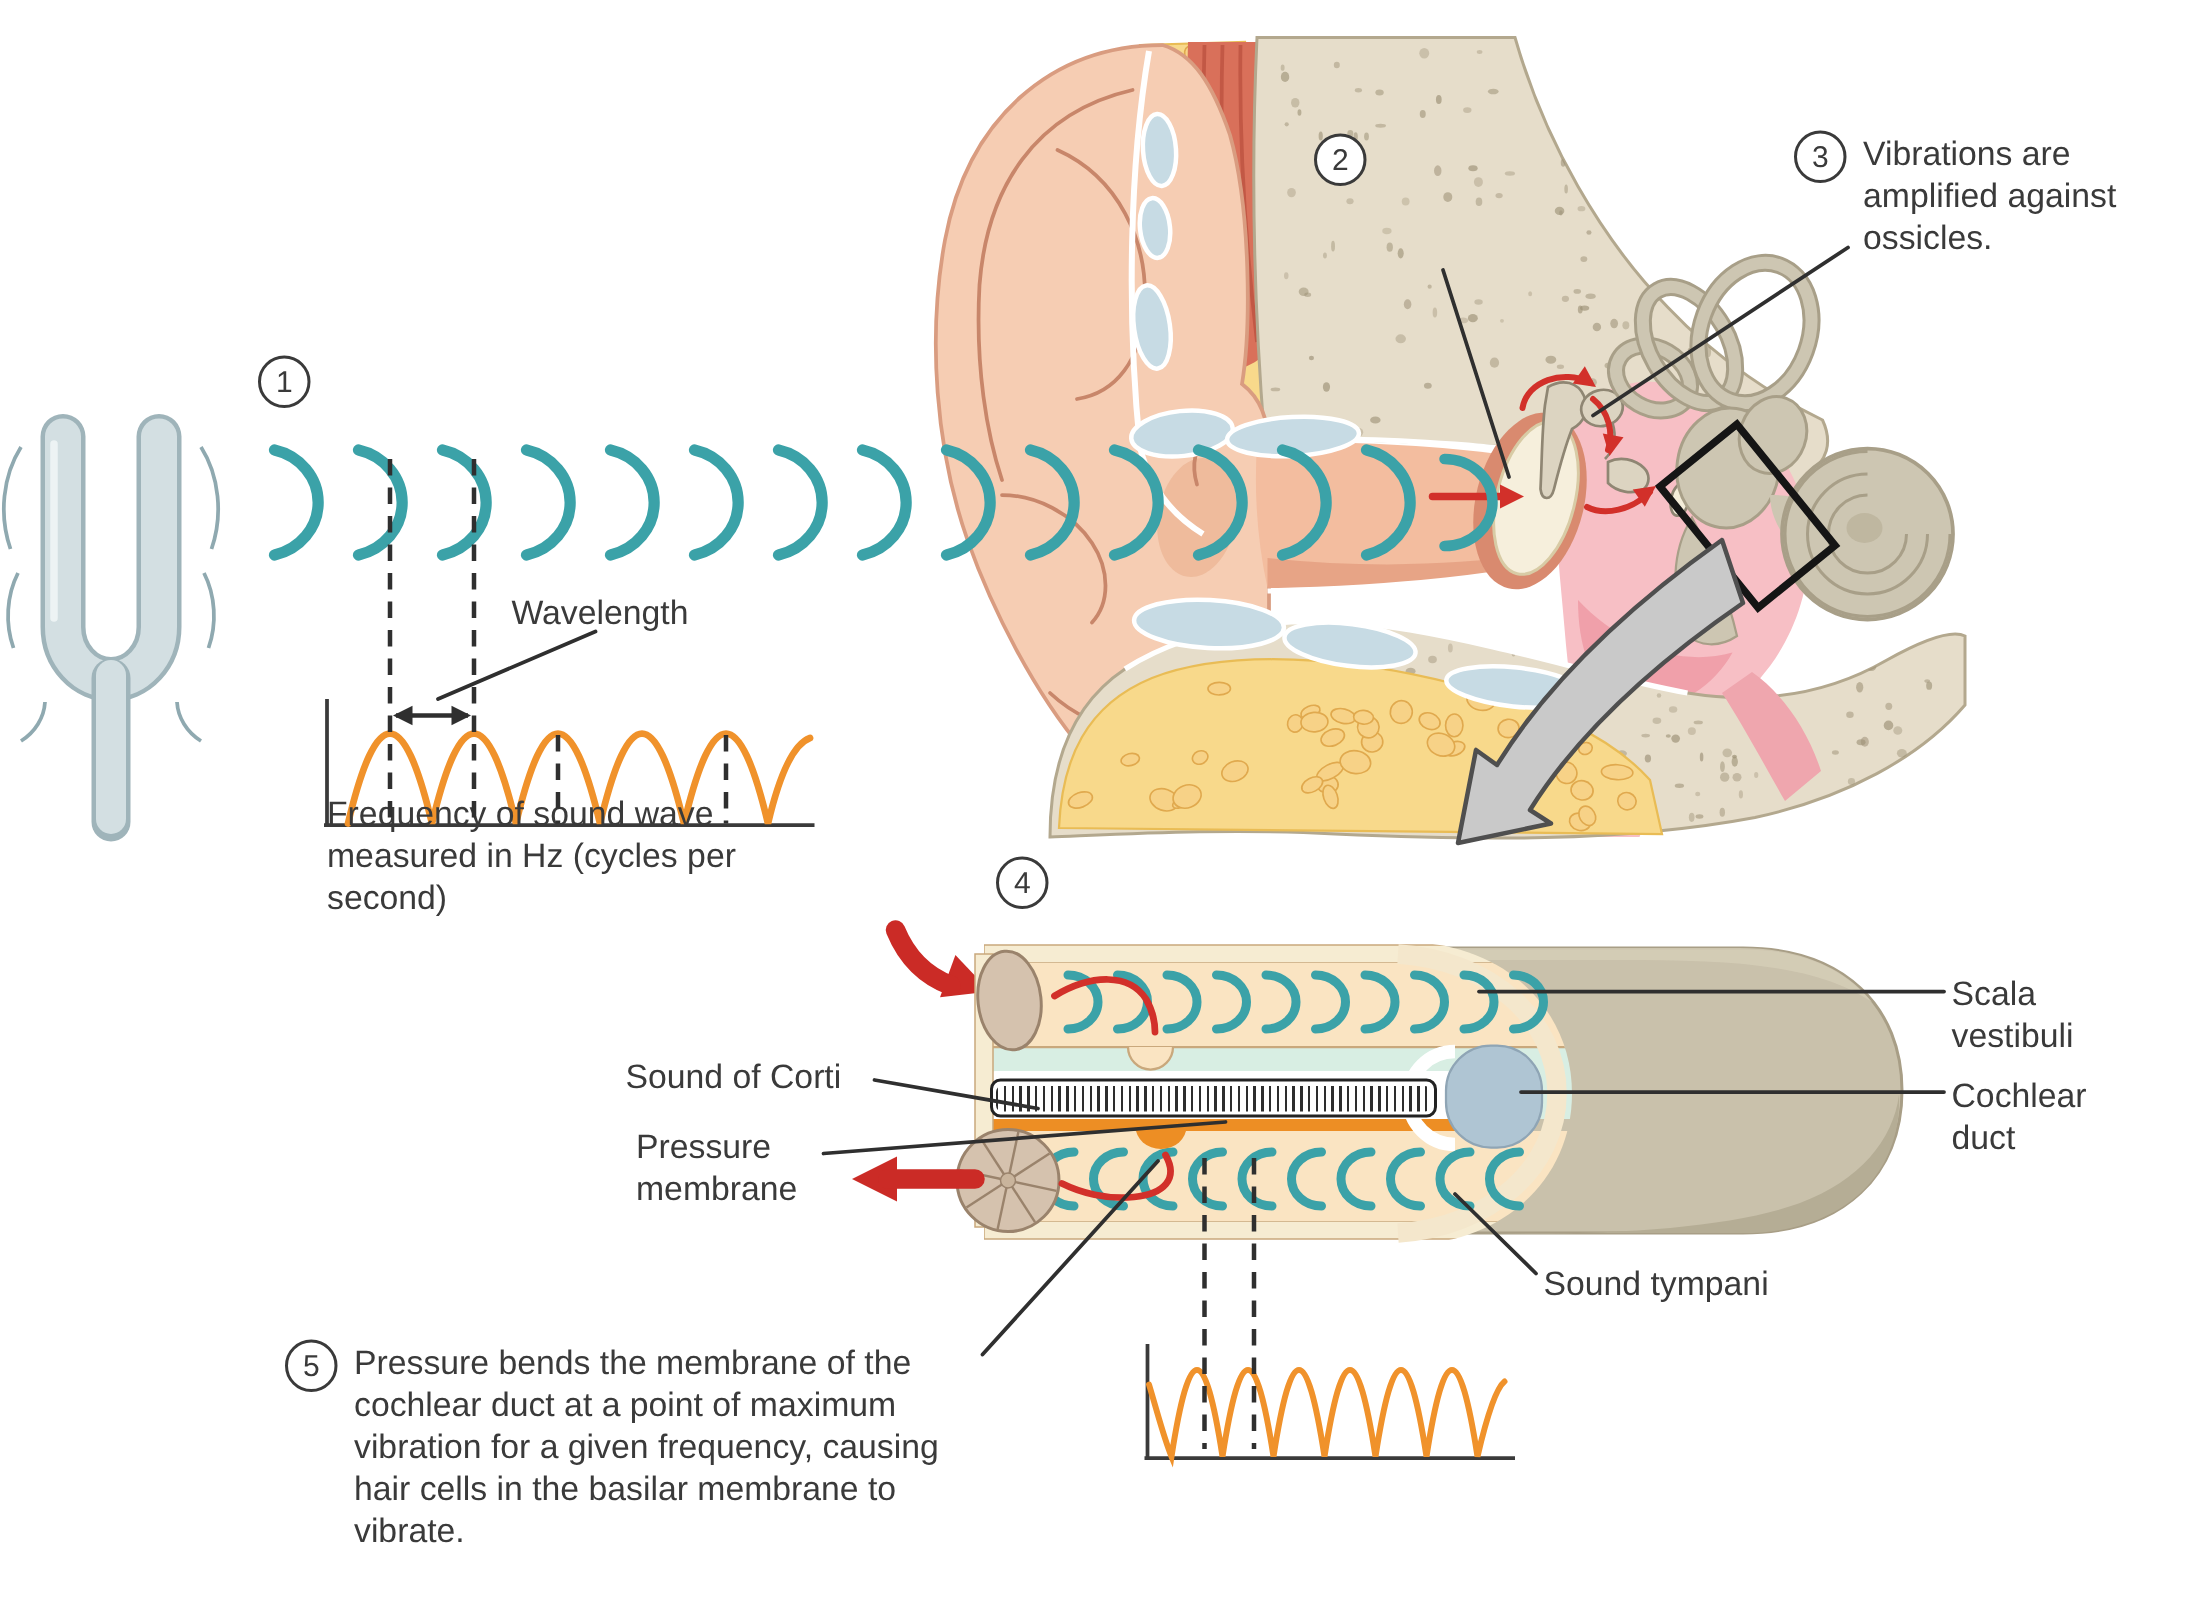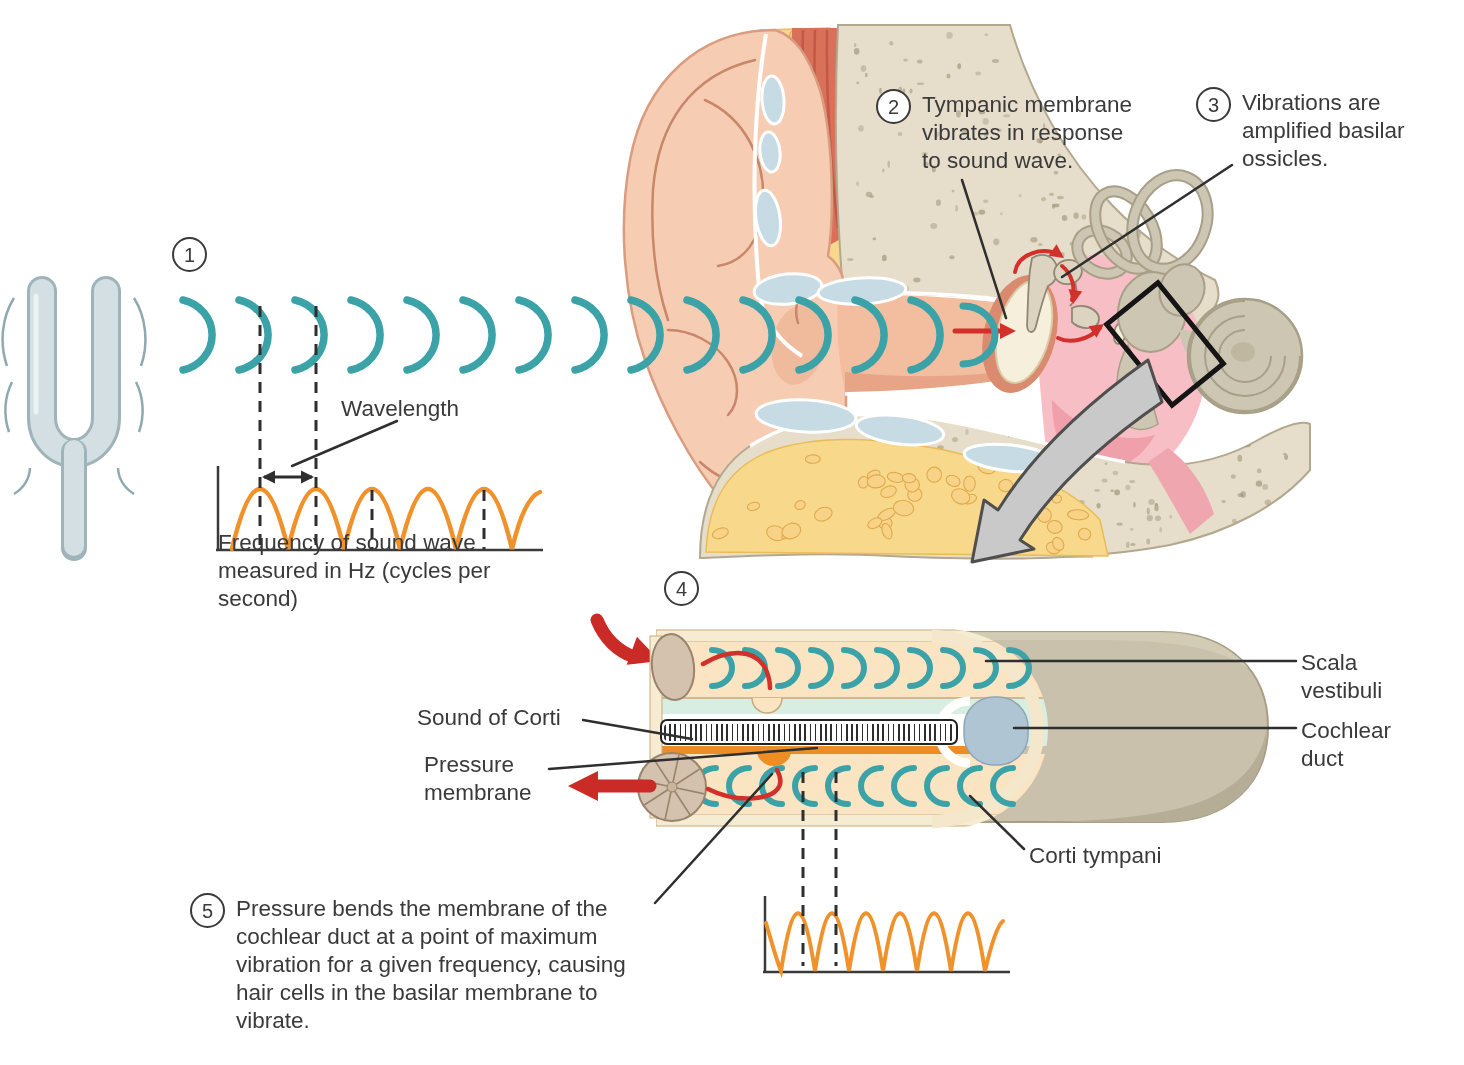"Tympanic membrane vibrates in response" span { html: <span>Tympanic membrane vibrates in response to sound wave.</span> -> none }
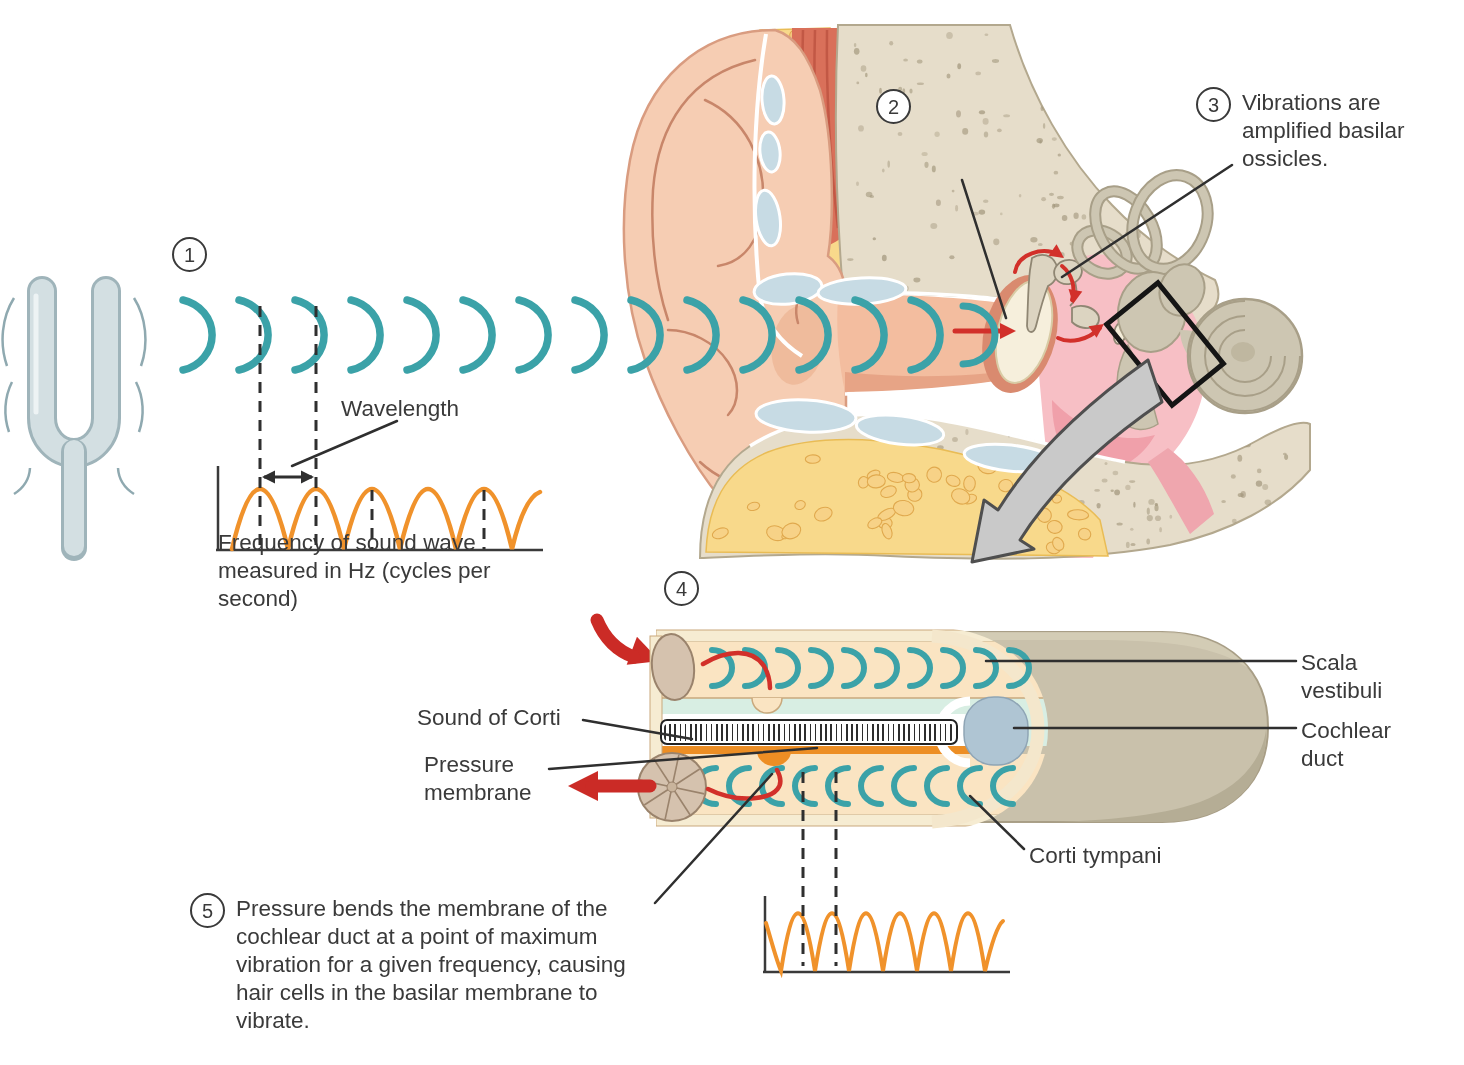"Vibrations are amplified basilar" span { text: basilar -> against }
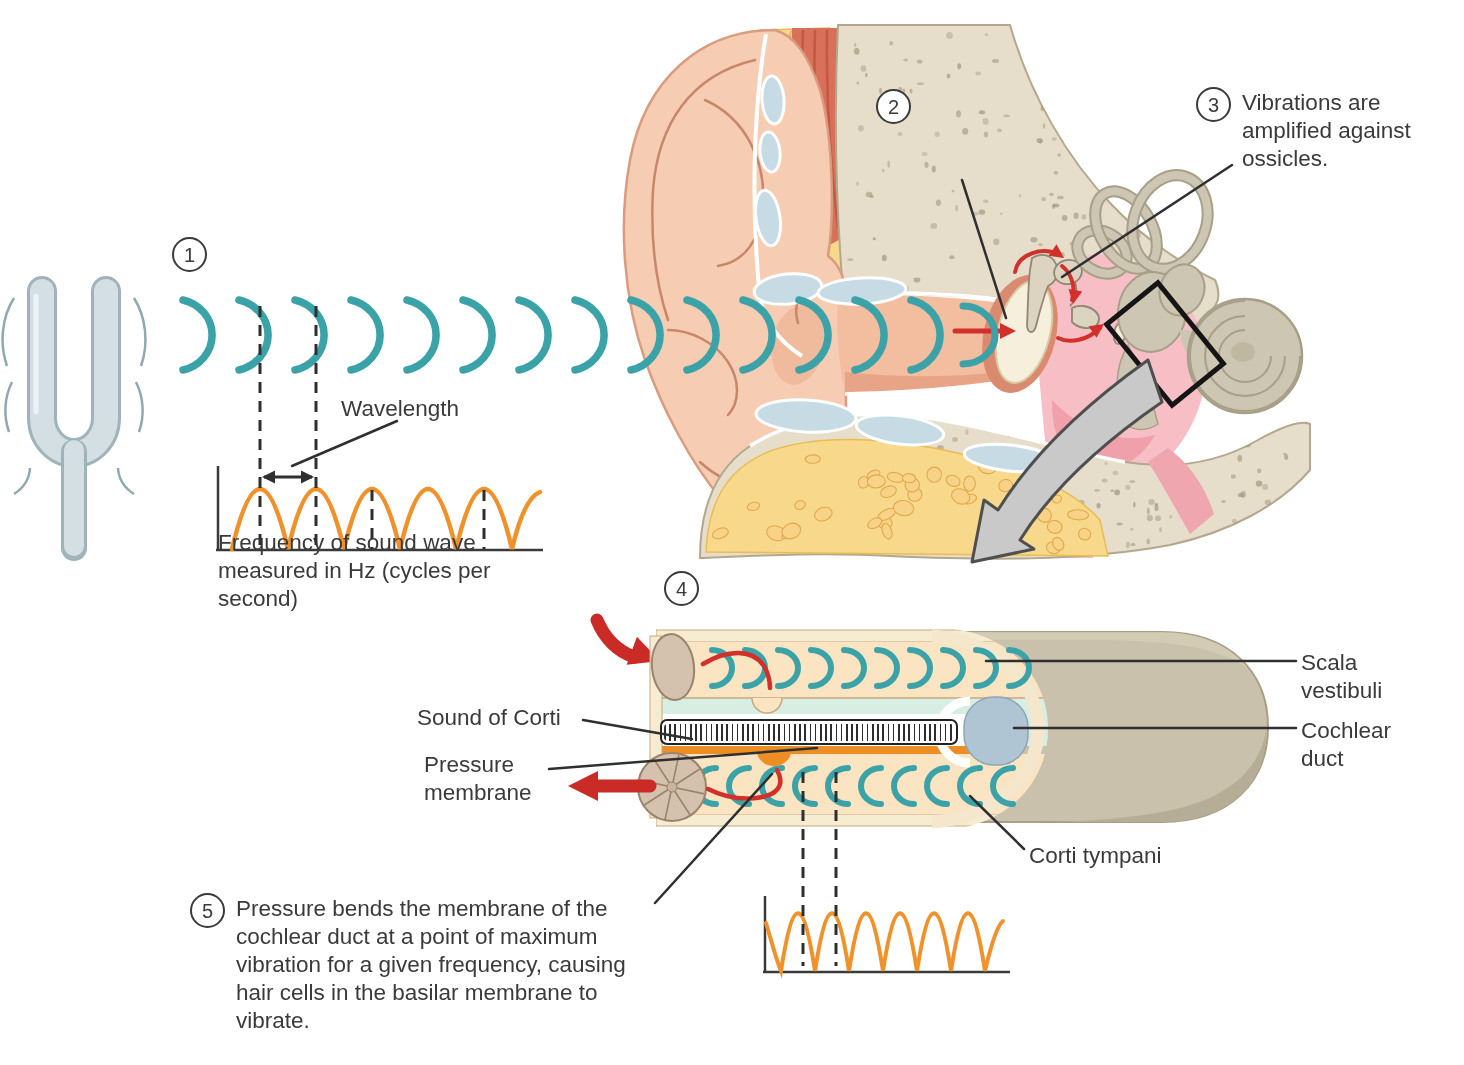"Corti tympani" div.txt { text: Corti -> Sound }
